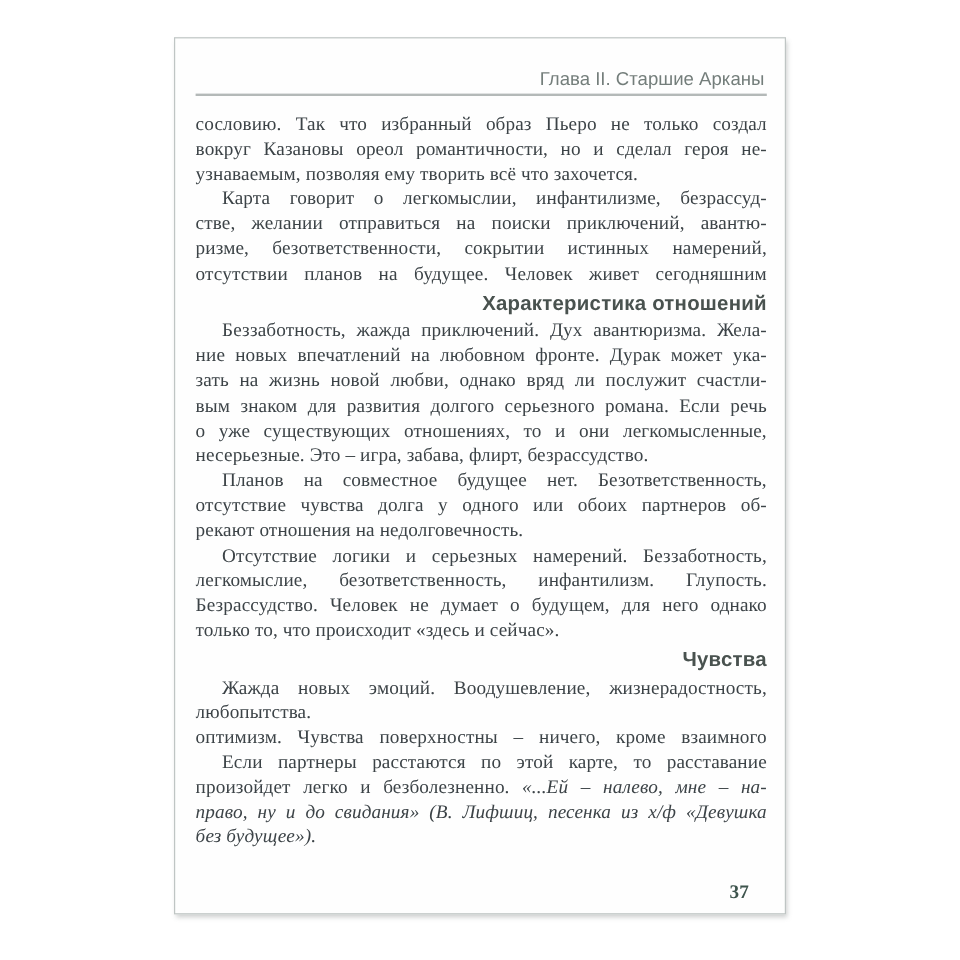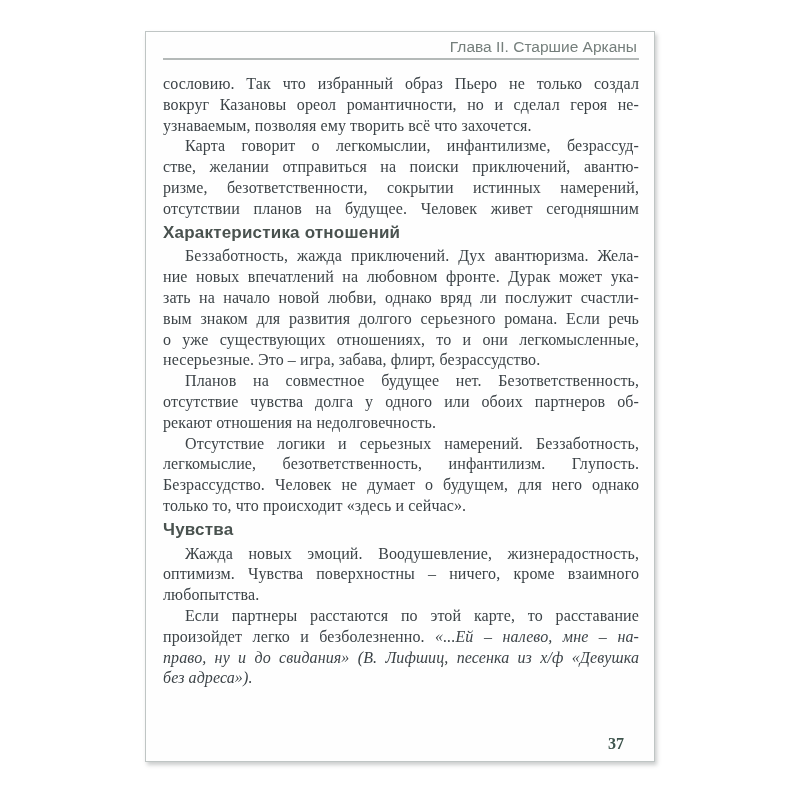"Глава II. Старшие Арканы" .running-header { margin-top: none -> 20px }
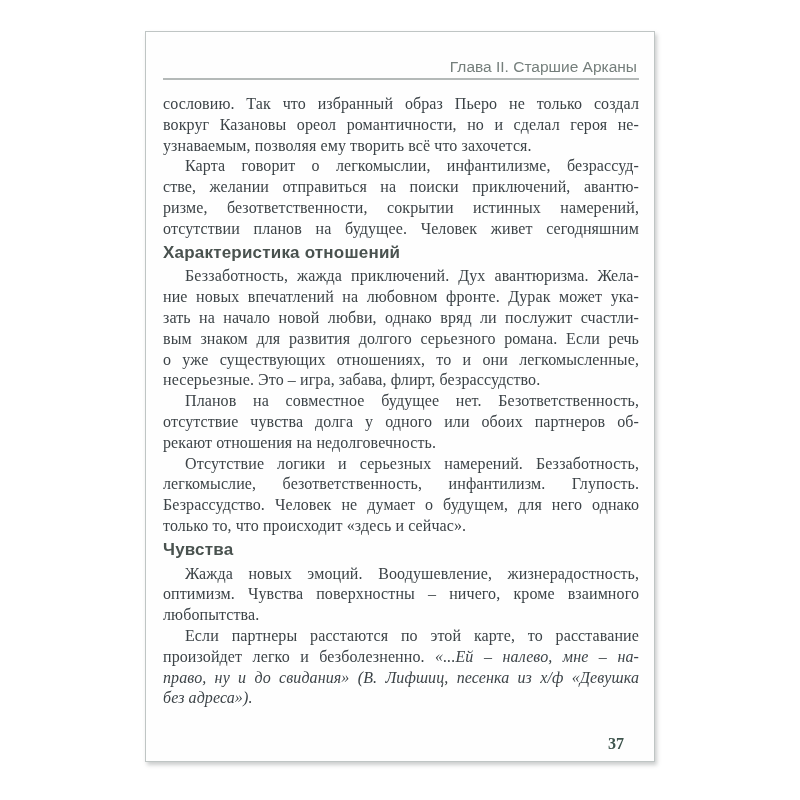"Характеристика отношений" .heading { text-align: left -> right }
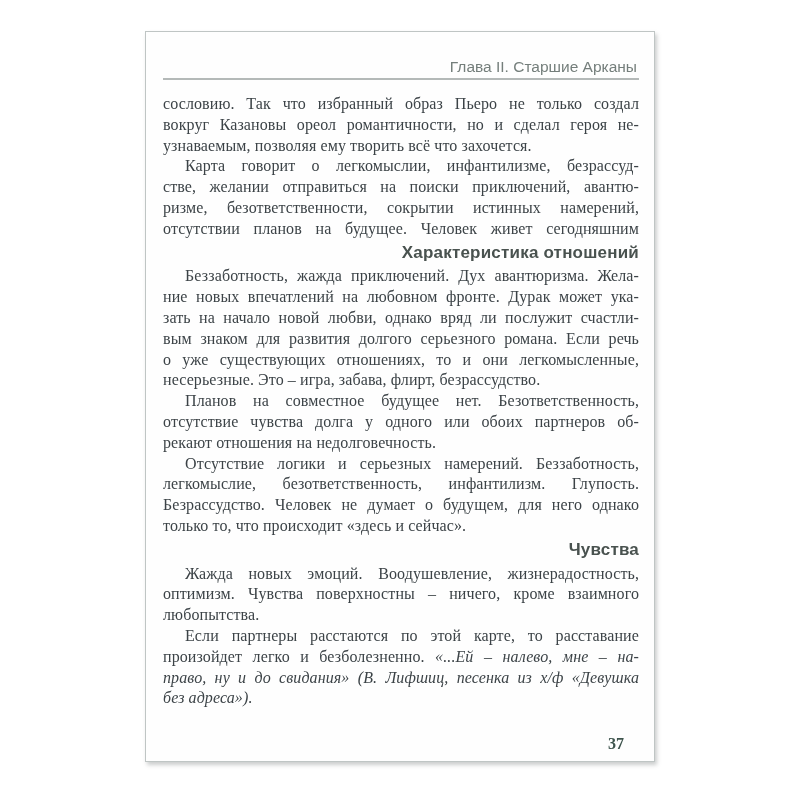"зать на начало новой любви," span { text: начало -> жизнь }
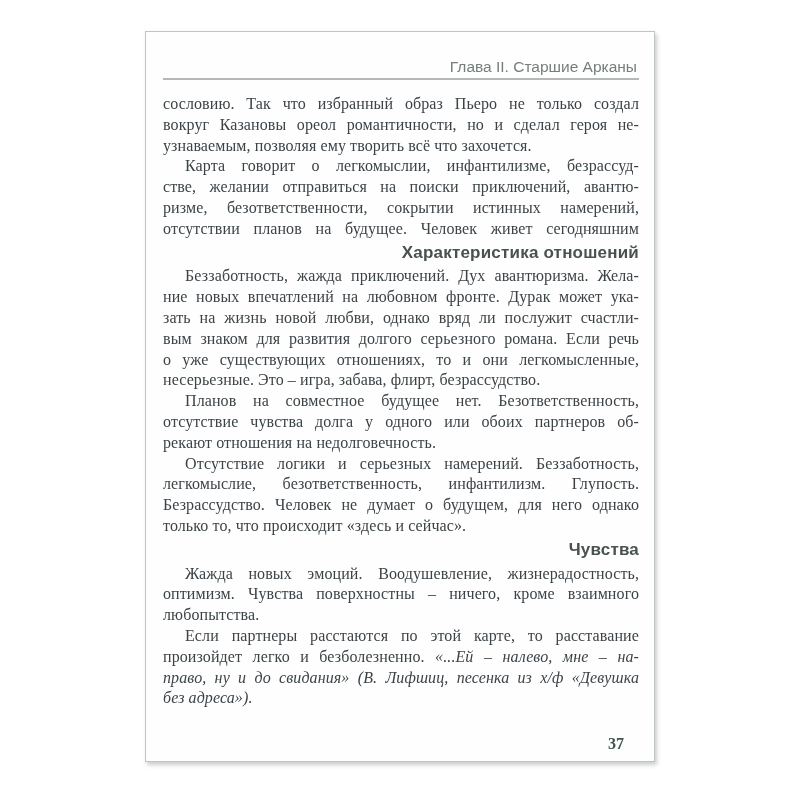"оптимизм. Чувства поверхностны – ничего," div.line { order: before "любопытства." -> after "любопытства." }
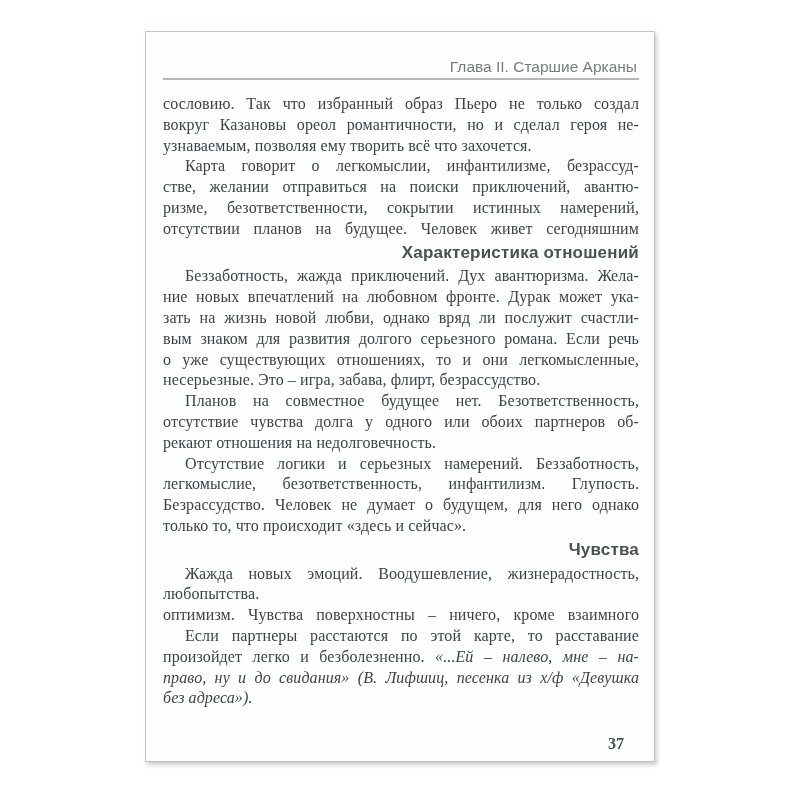"без адреса»)." span.it { text: адреса -> будущее }
